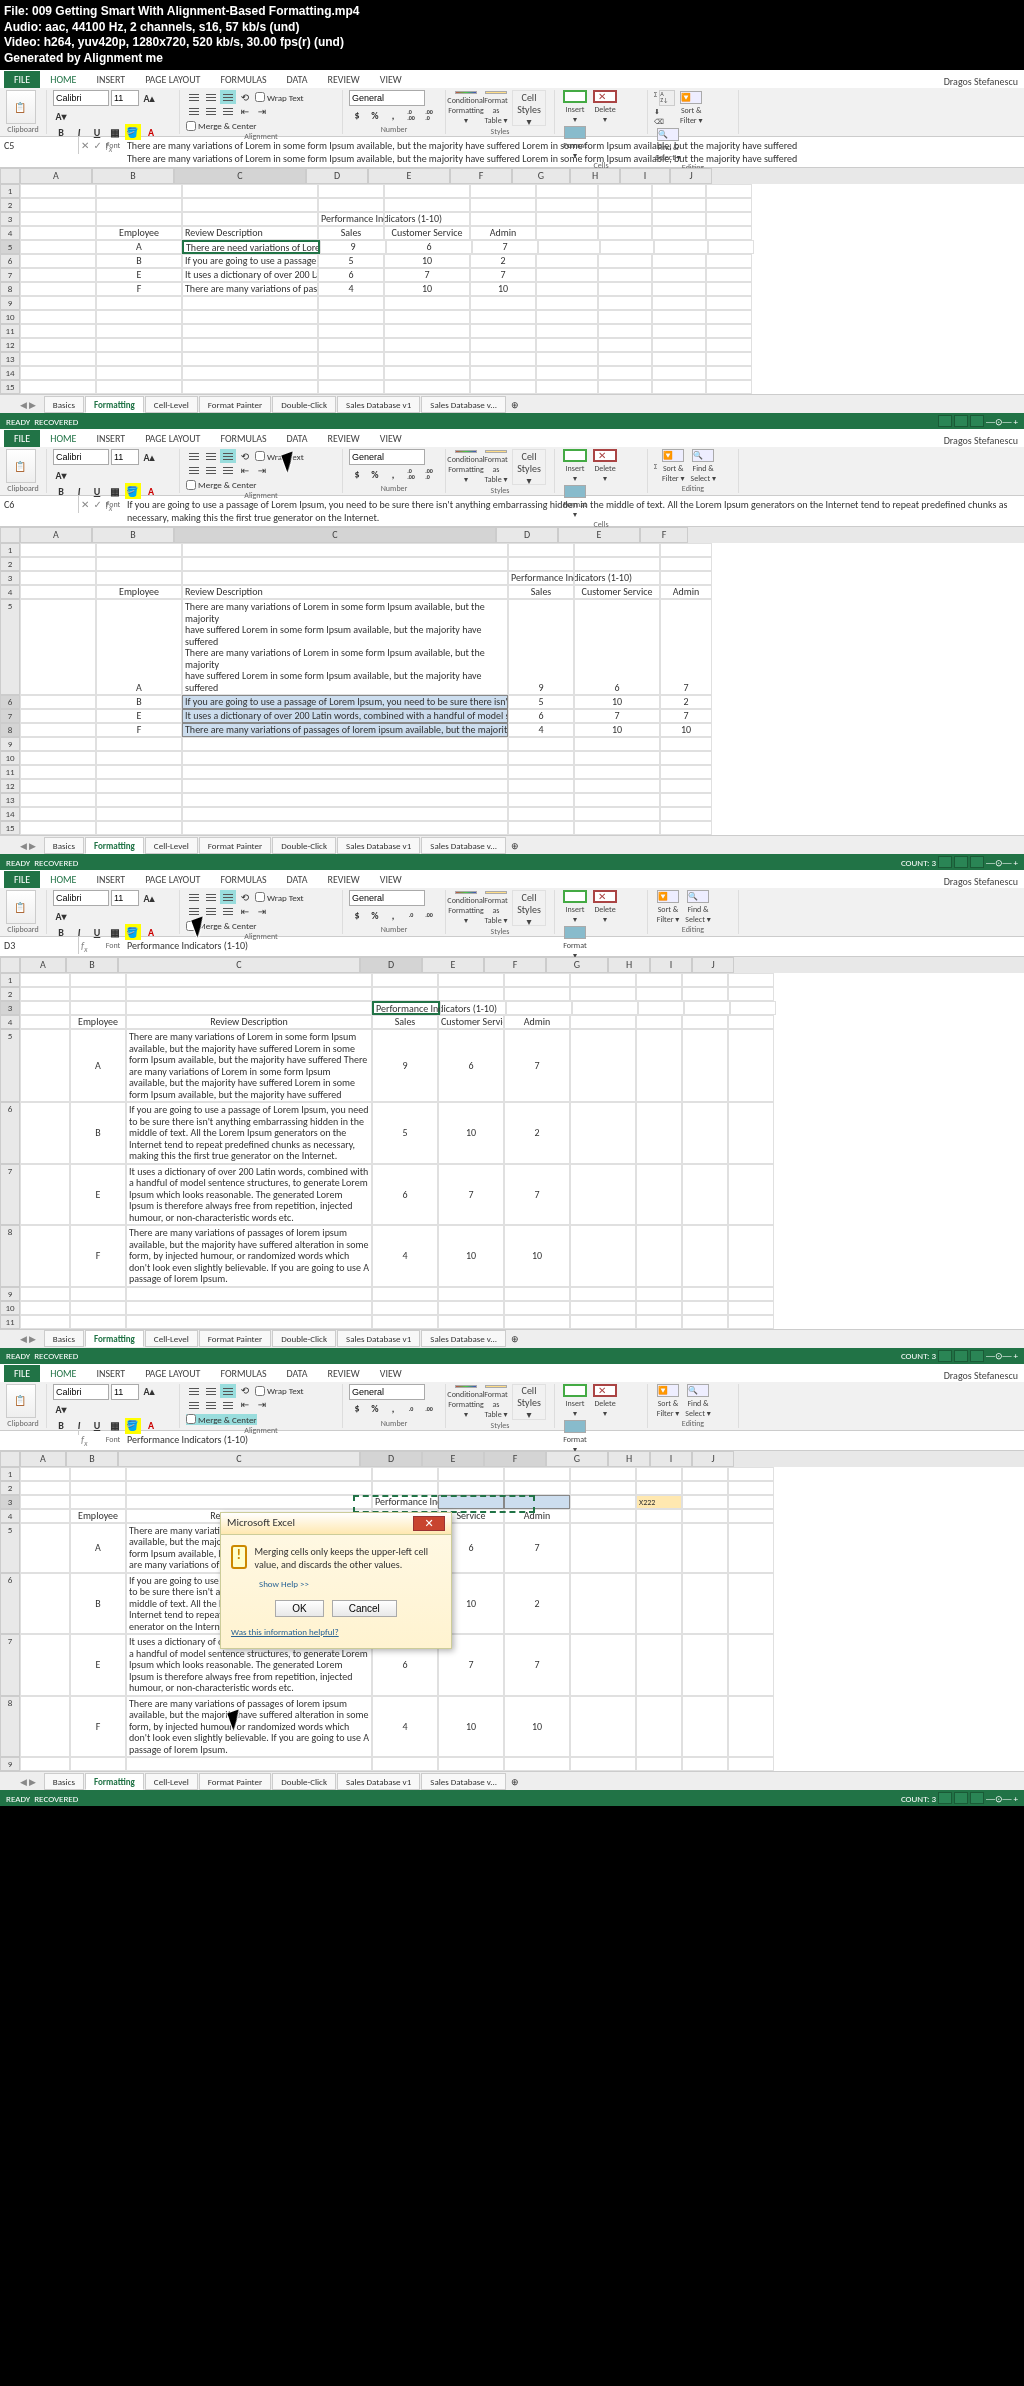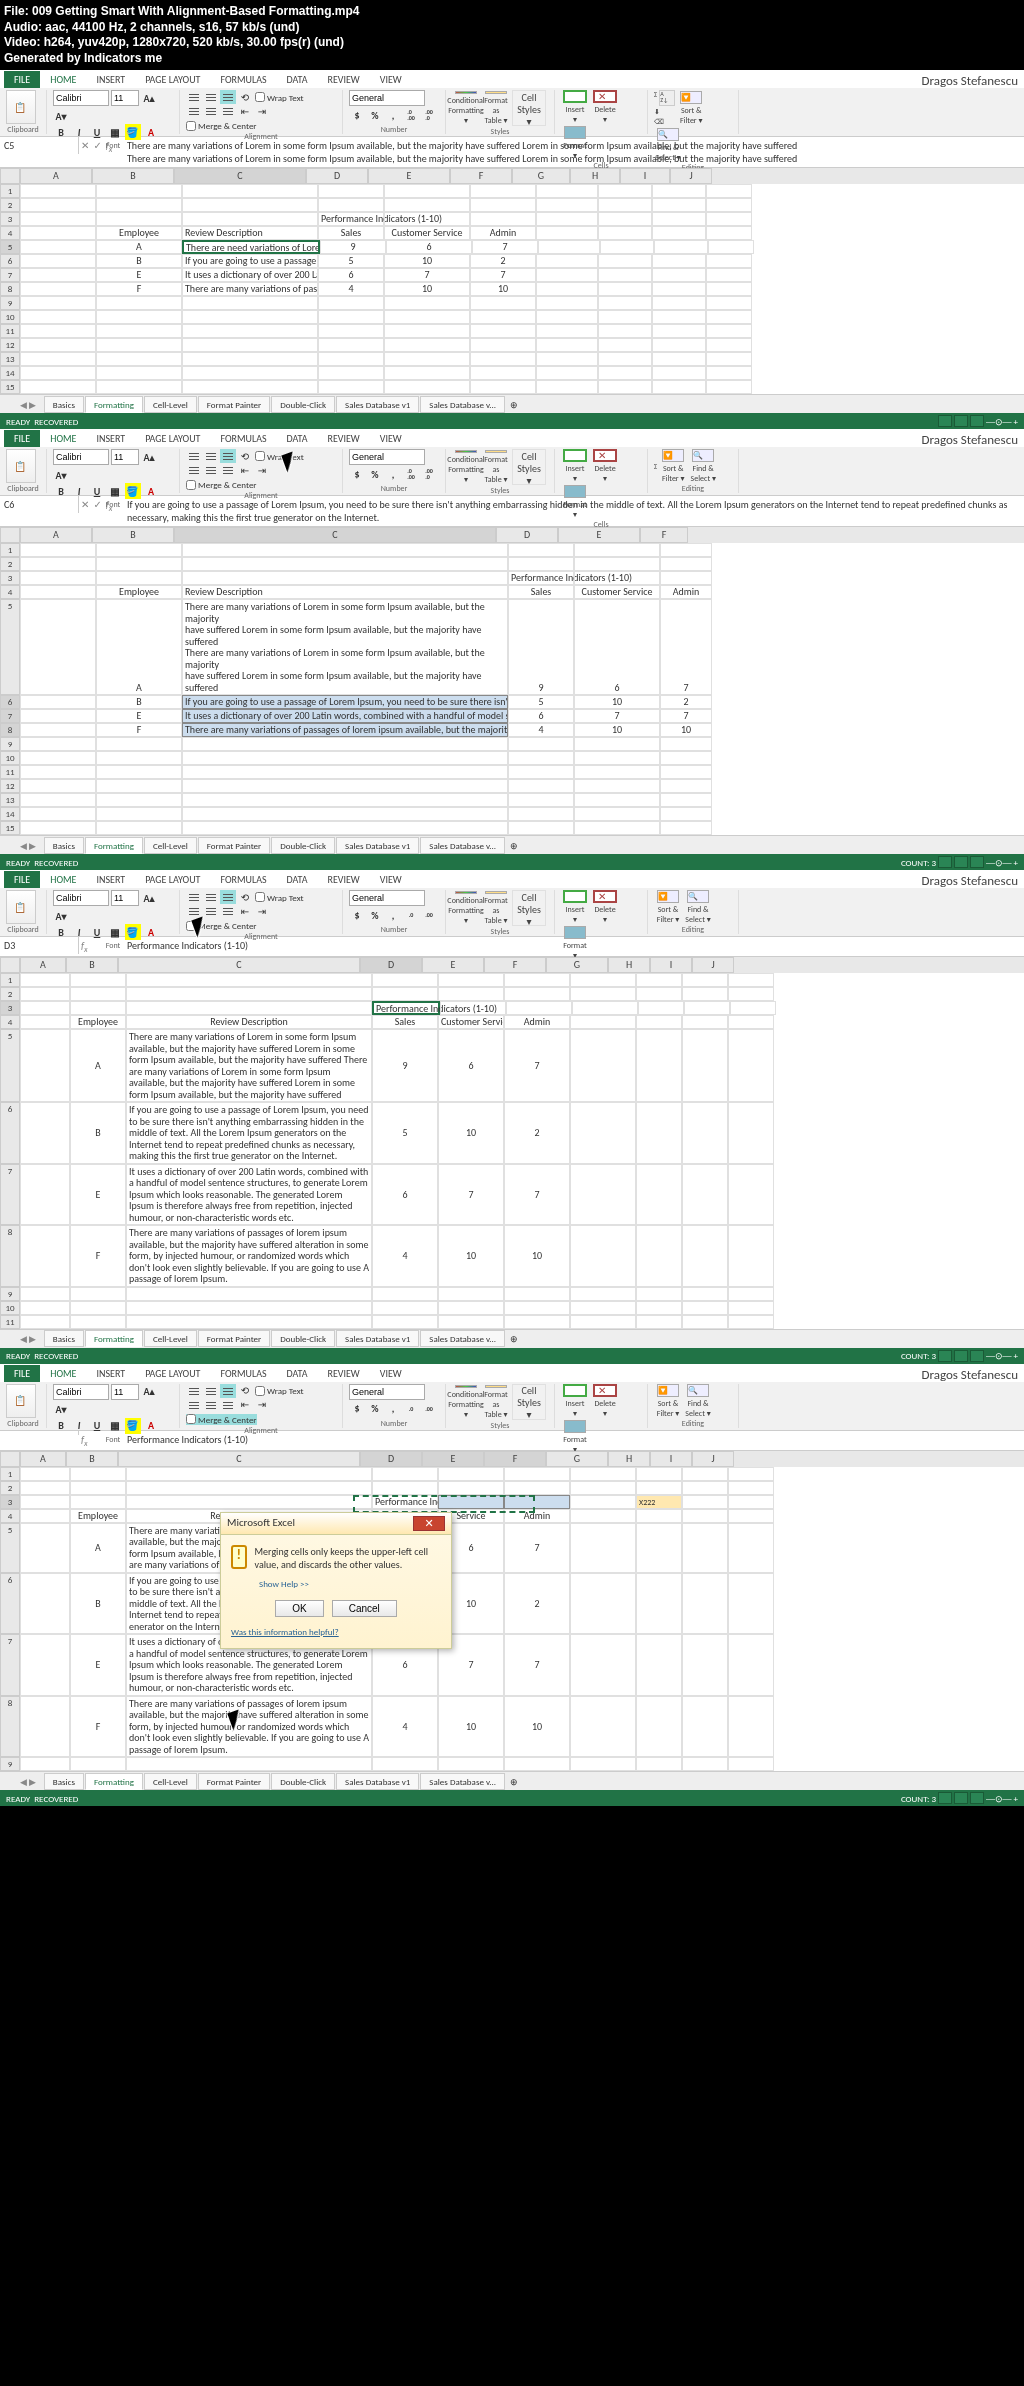"Generated by Indicators me" div { text: Indicators -> Alignment }
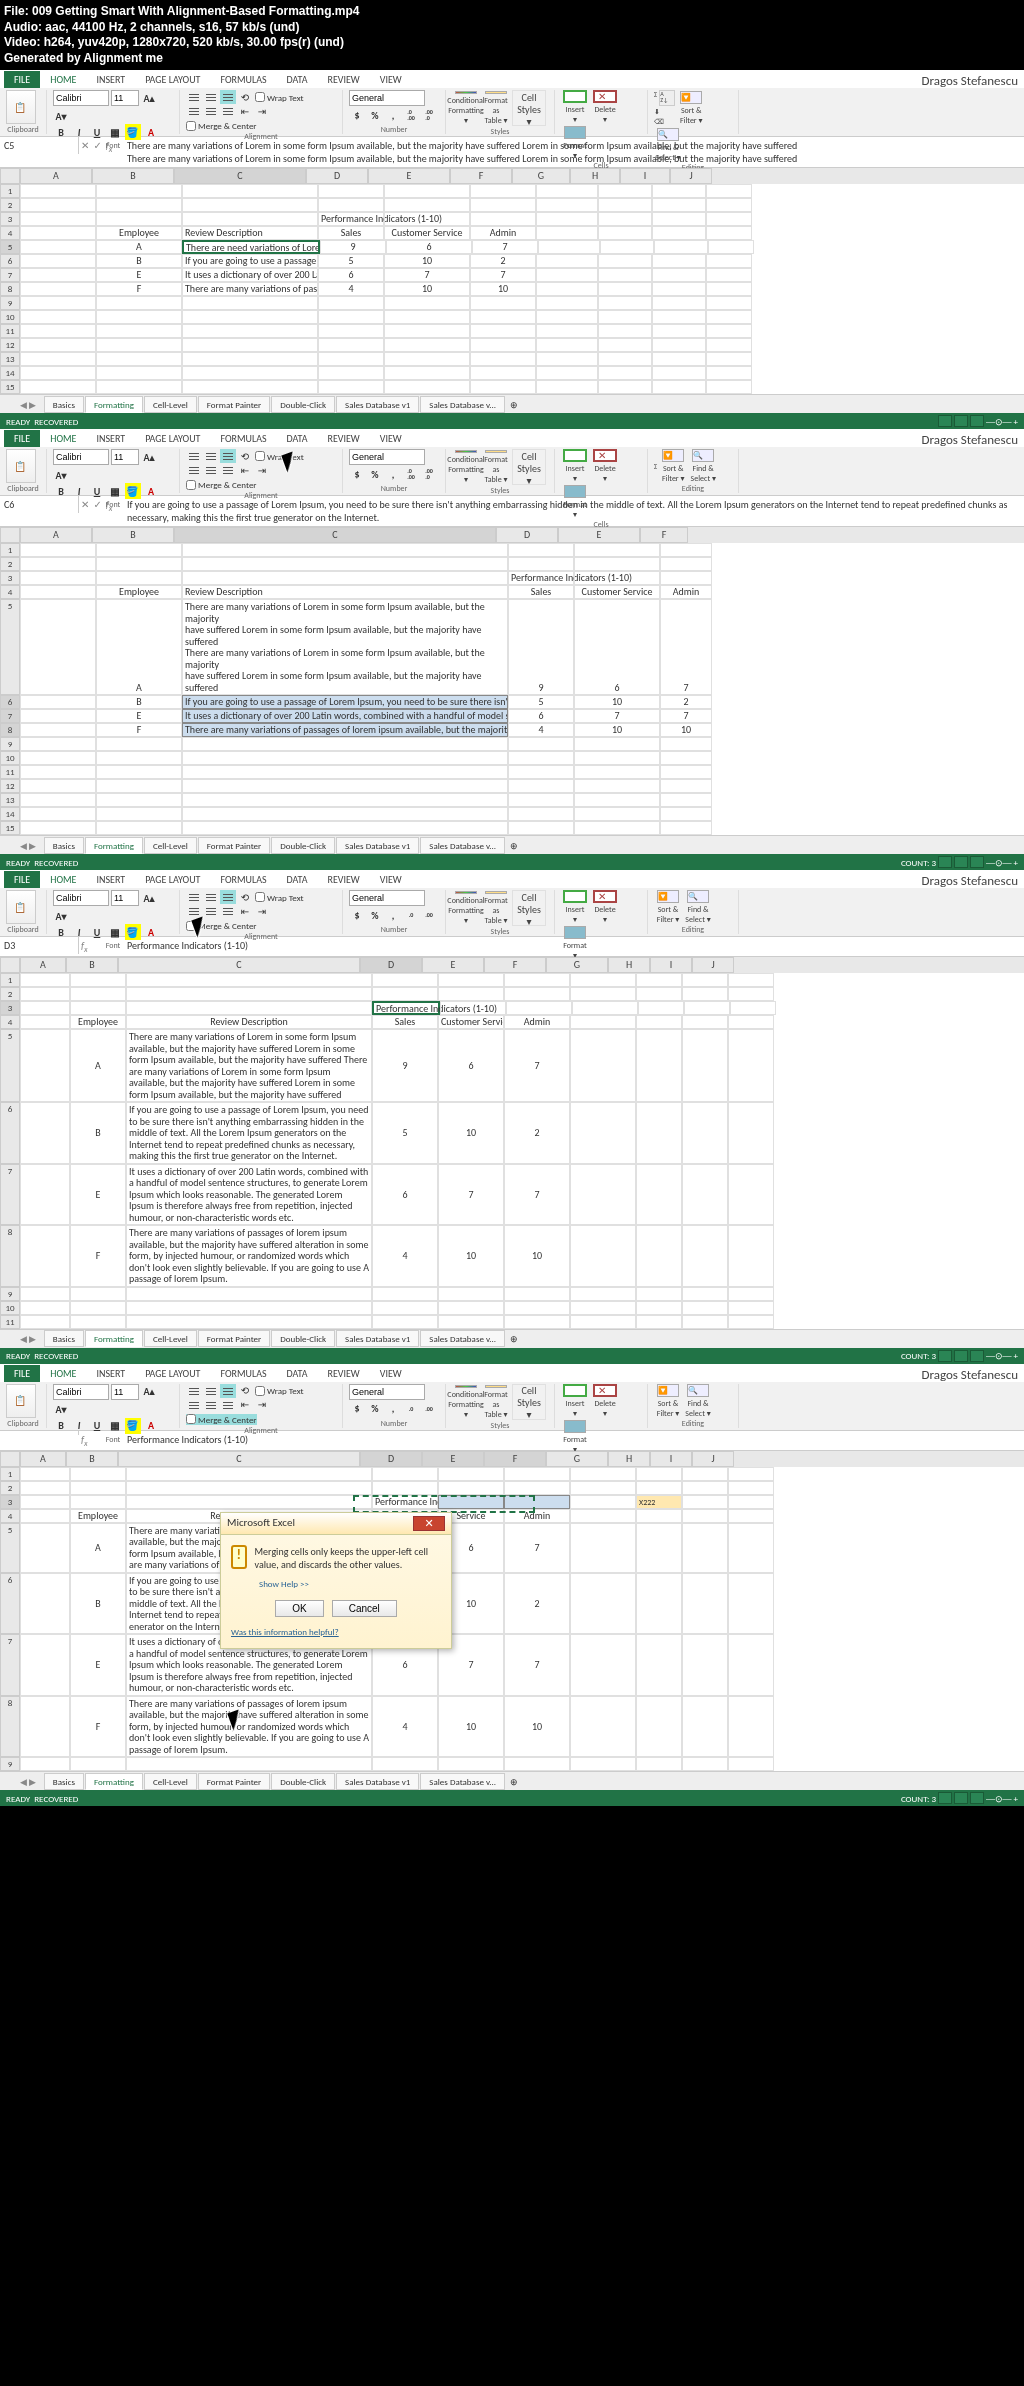"Dragos Stefanescu" .user-label { font-size: 13px -> 10px }
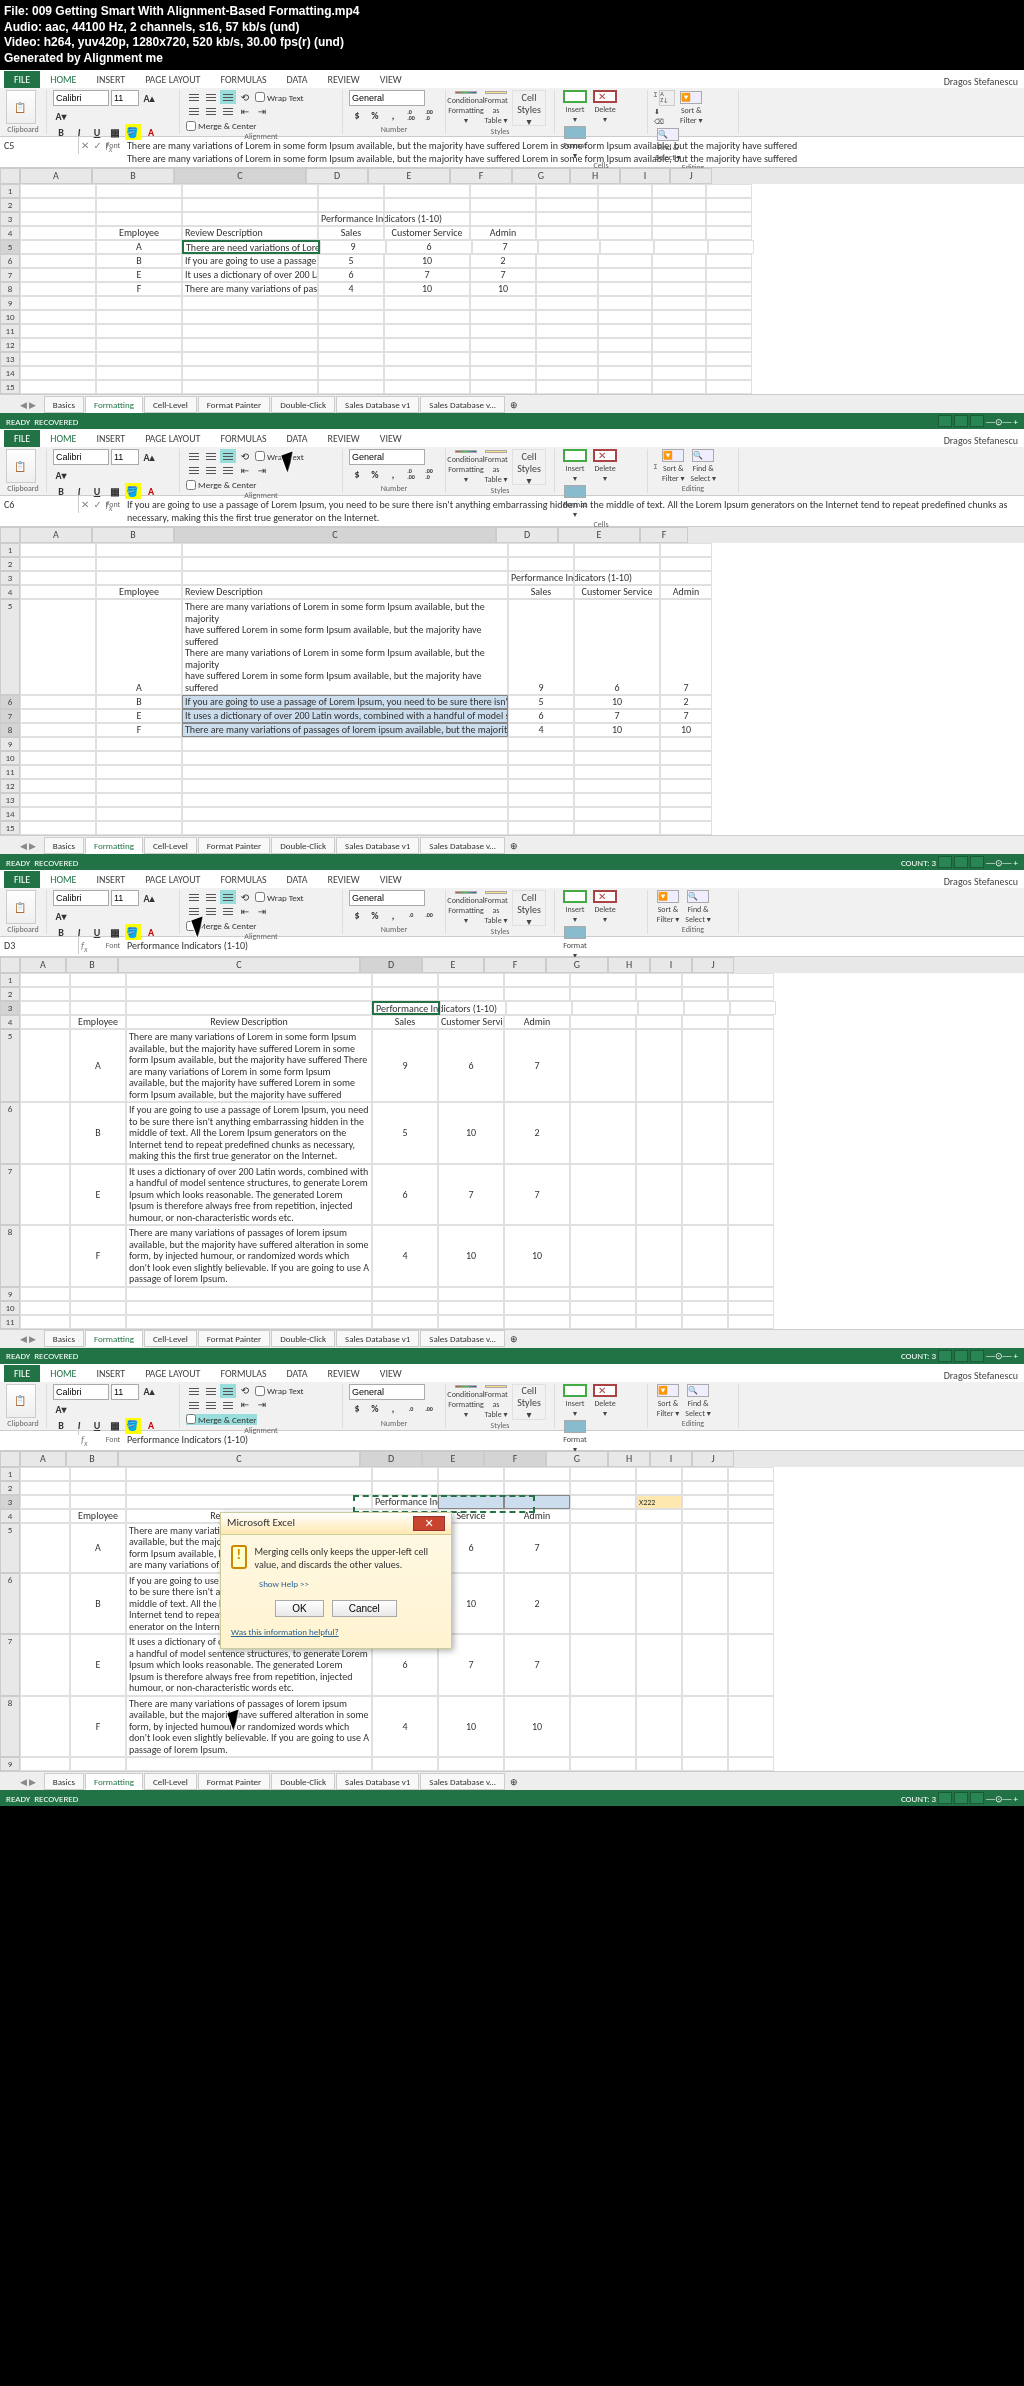"Formatting" .sheet-tab.active { font-weight: normal -> bold }
